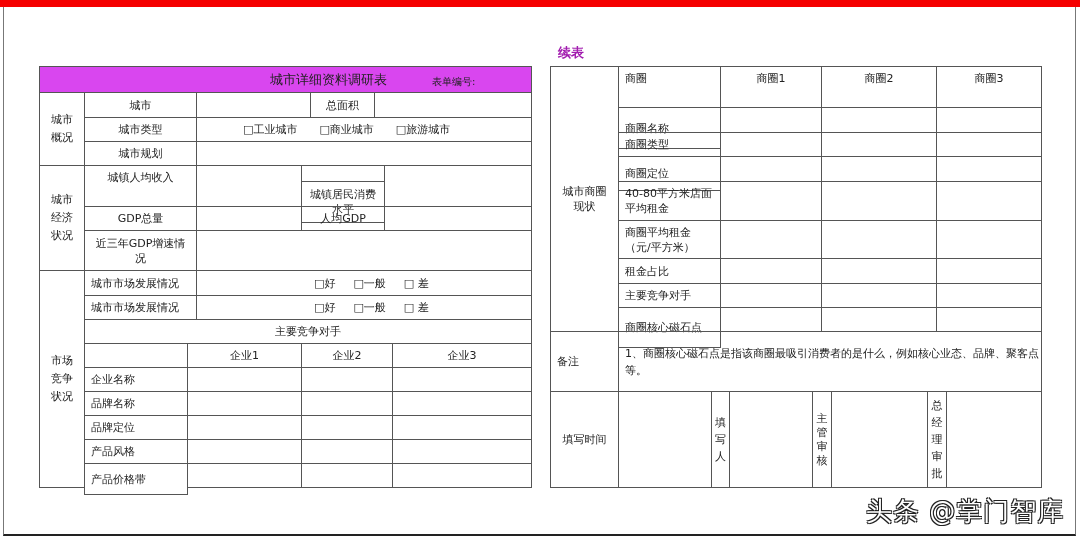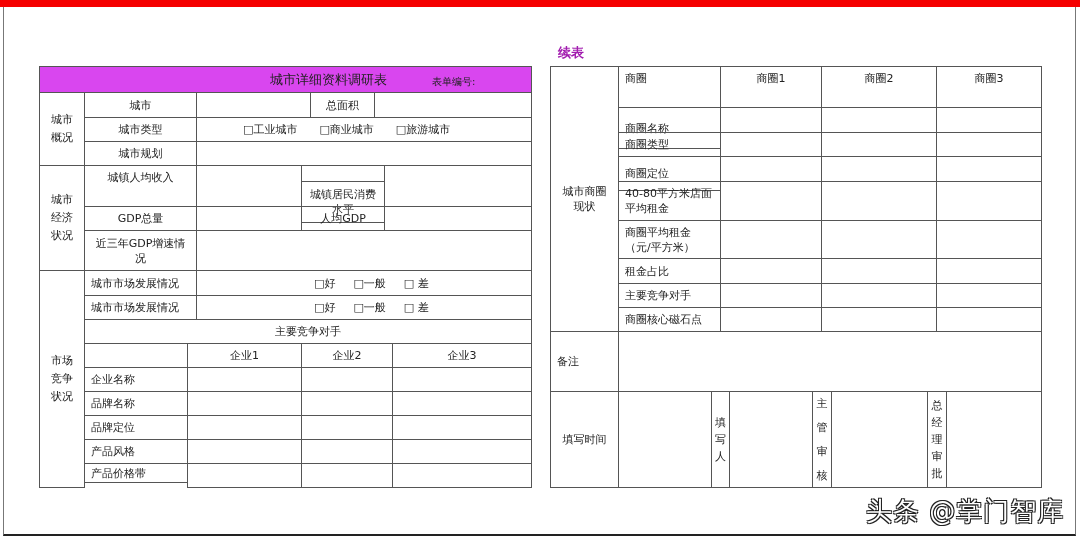"商圈核心磁石点" div.cell { height: 25px -> 41px }
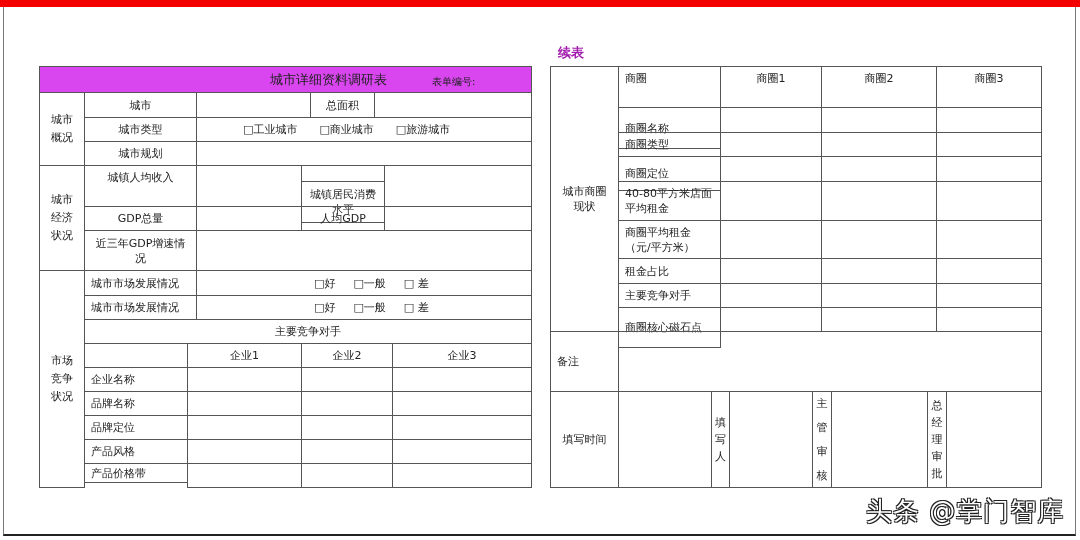"1、商圈核心磁石点是指该商圈最吸引消费者的是什么，例如核心业态、品牌、聚客点等。" span { html: none -> <span>1、商圈核心磁石点是指该商圈最吸引消费者的是什么，例如核心业态、品牌、聚客点等。</span> }
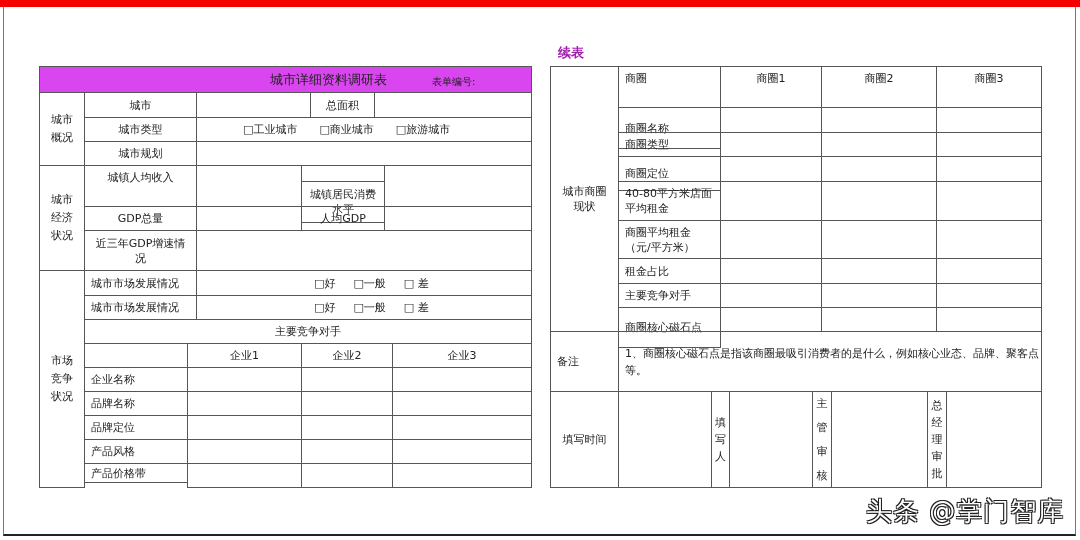"主管审核" span { line-height: 24px -> 14px }
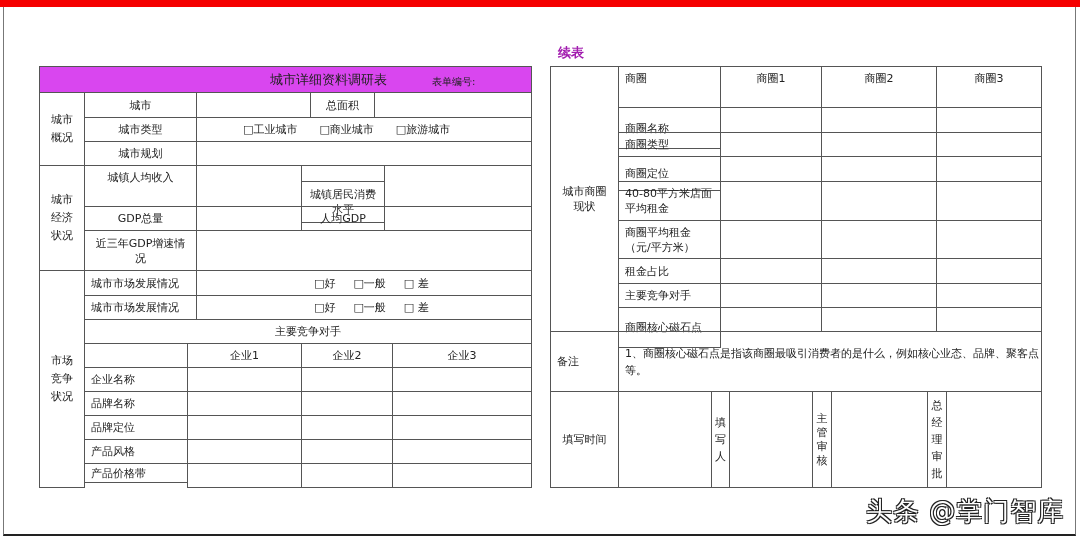"产品价格带" div.cell { height: 20px -> 32px }
